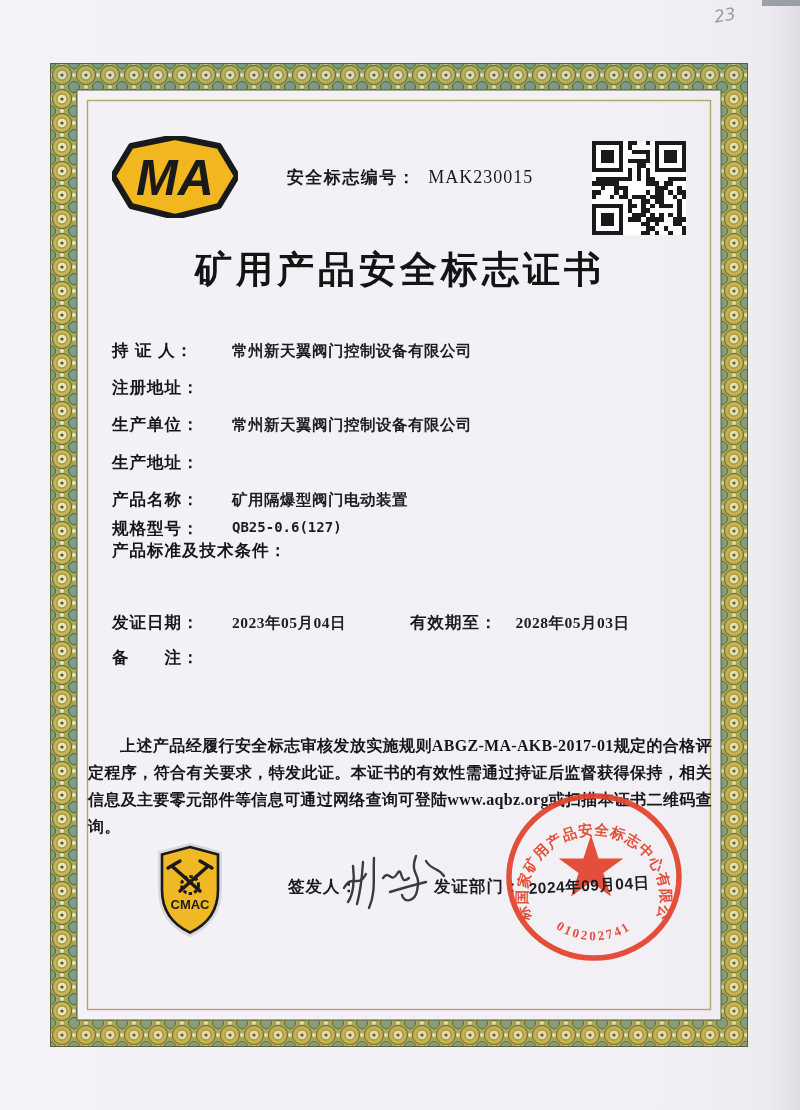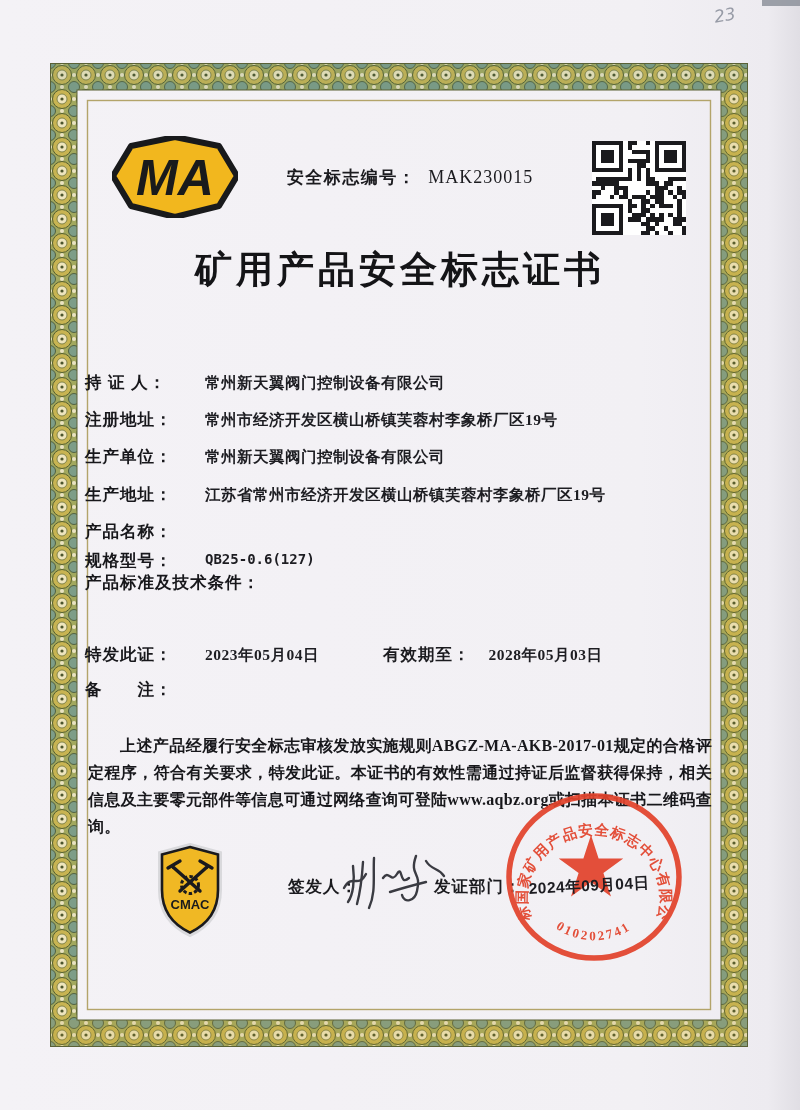"持 证 人：" .fields { left: 85px -> 112px; margin-top: 32px -> none }
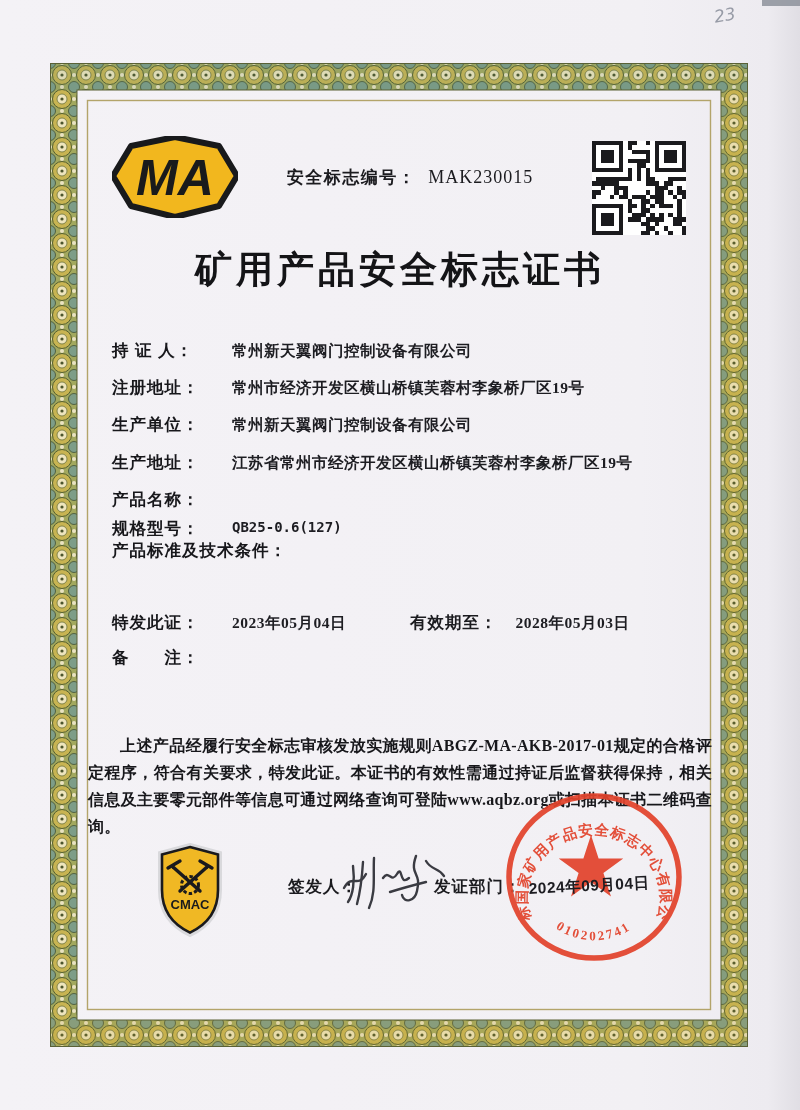"常州市经济开发区横山桥镇芙蓉村李象桥厂区19号" span.val { html: <span>常州市经济开发区横山桥镇芙蓉村李象桥厂区19号</span> -> none }
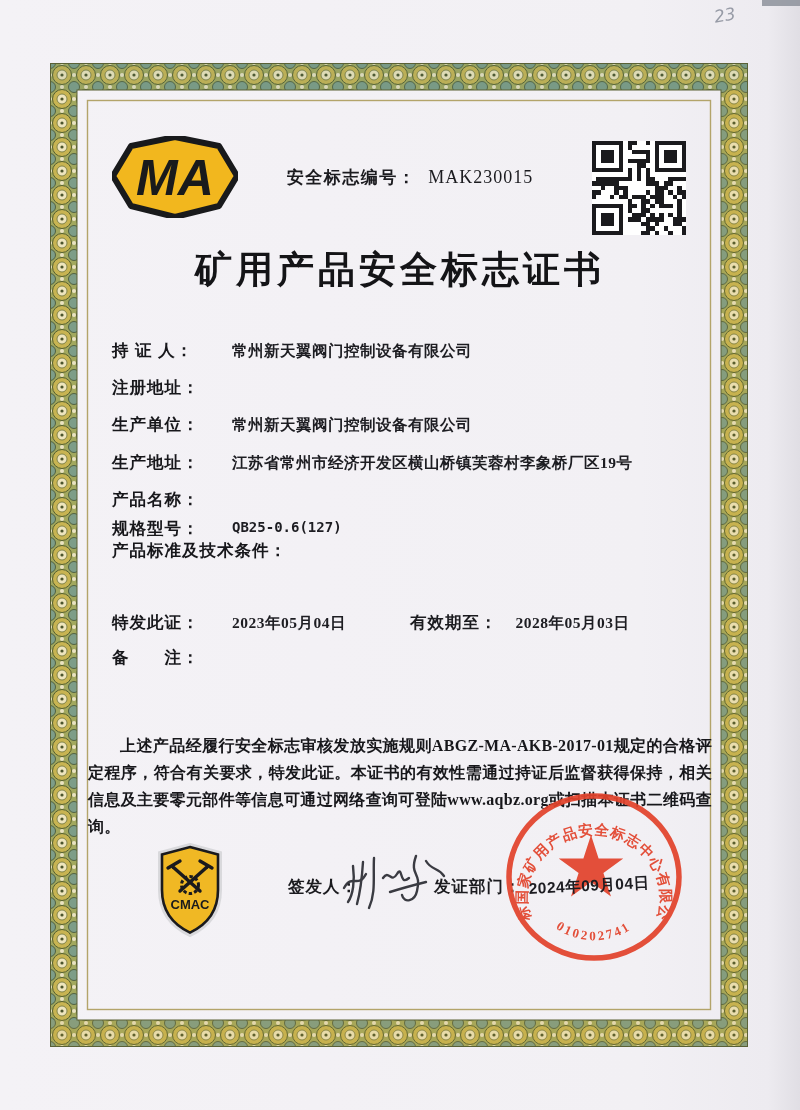"江苏省常州市经济开发区横山桥镇芙蓉村李象桥厂区19号" span.val { html: <span>江苏省常州市经济开发区横山桥镇芙蓉村李象桥厂区19号</span> -> none }
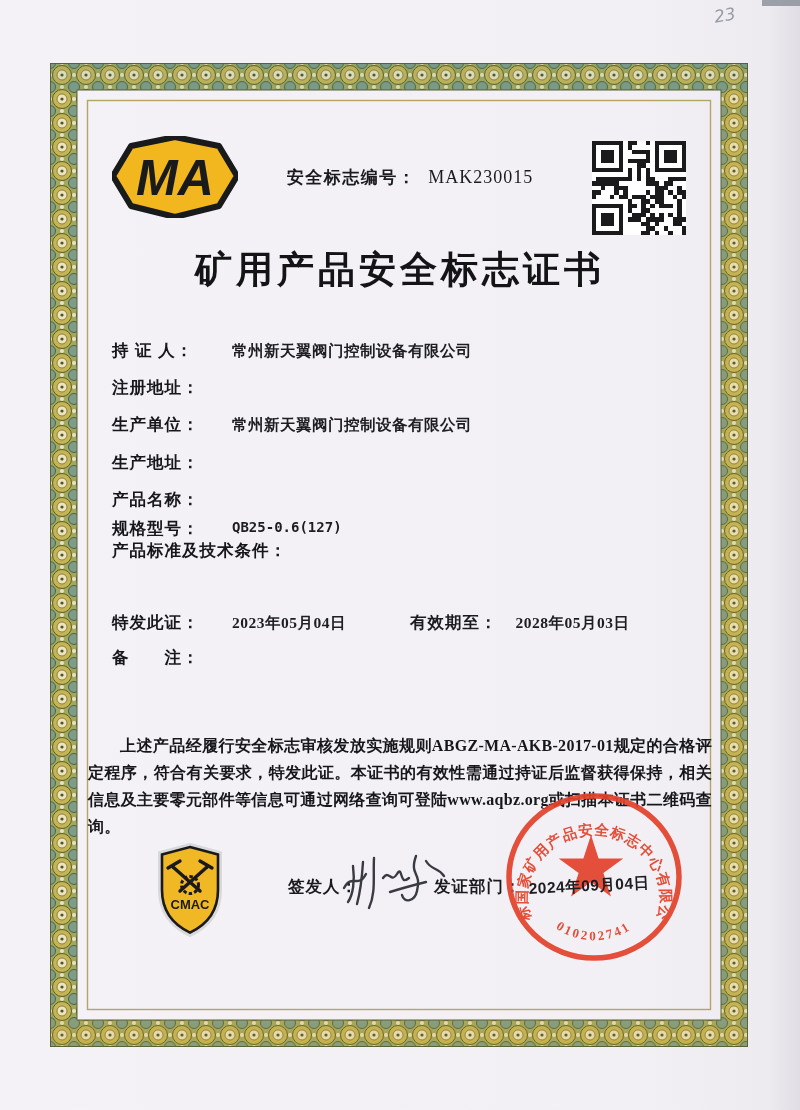"矿用隔爆型阀门电动装置" span.val { html: none -> <span>矿用隔爆型阀门电动装置</span> }
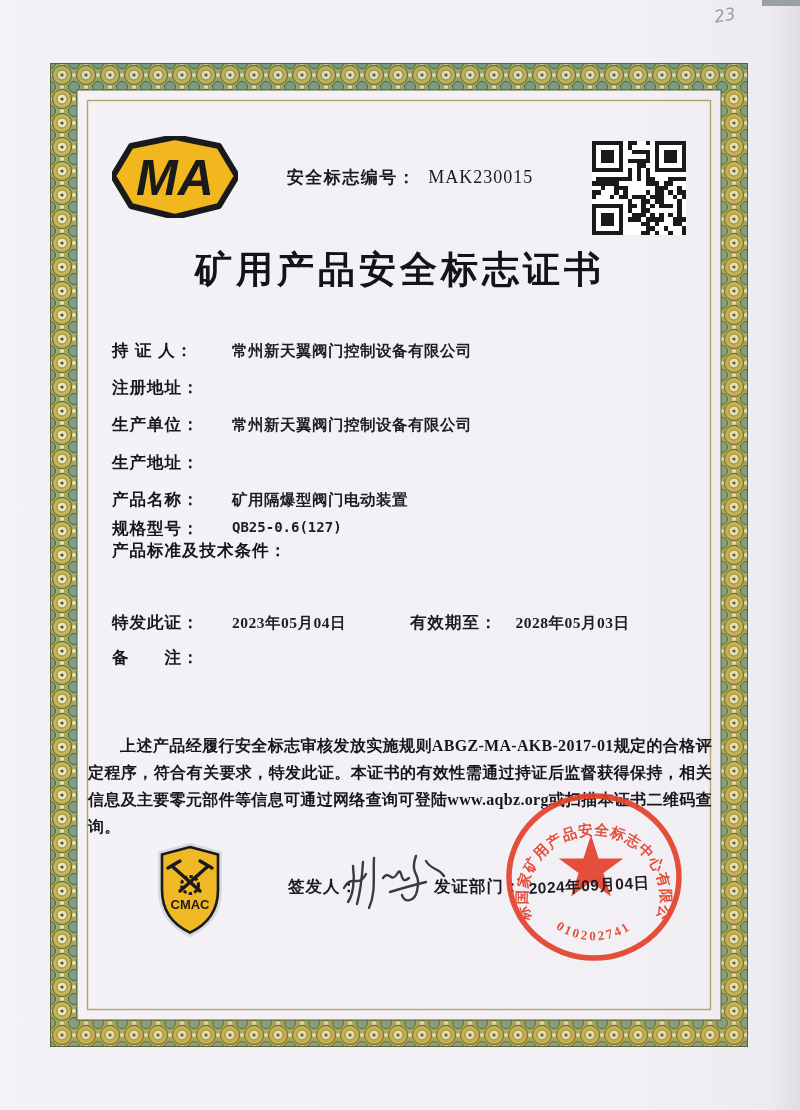"特发此证：" span.lbl { text: 特发此证 -> 发证日期 }
